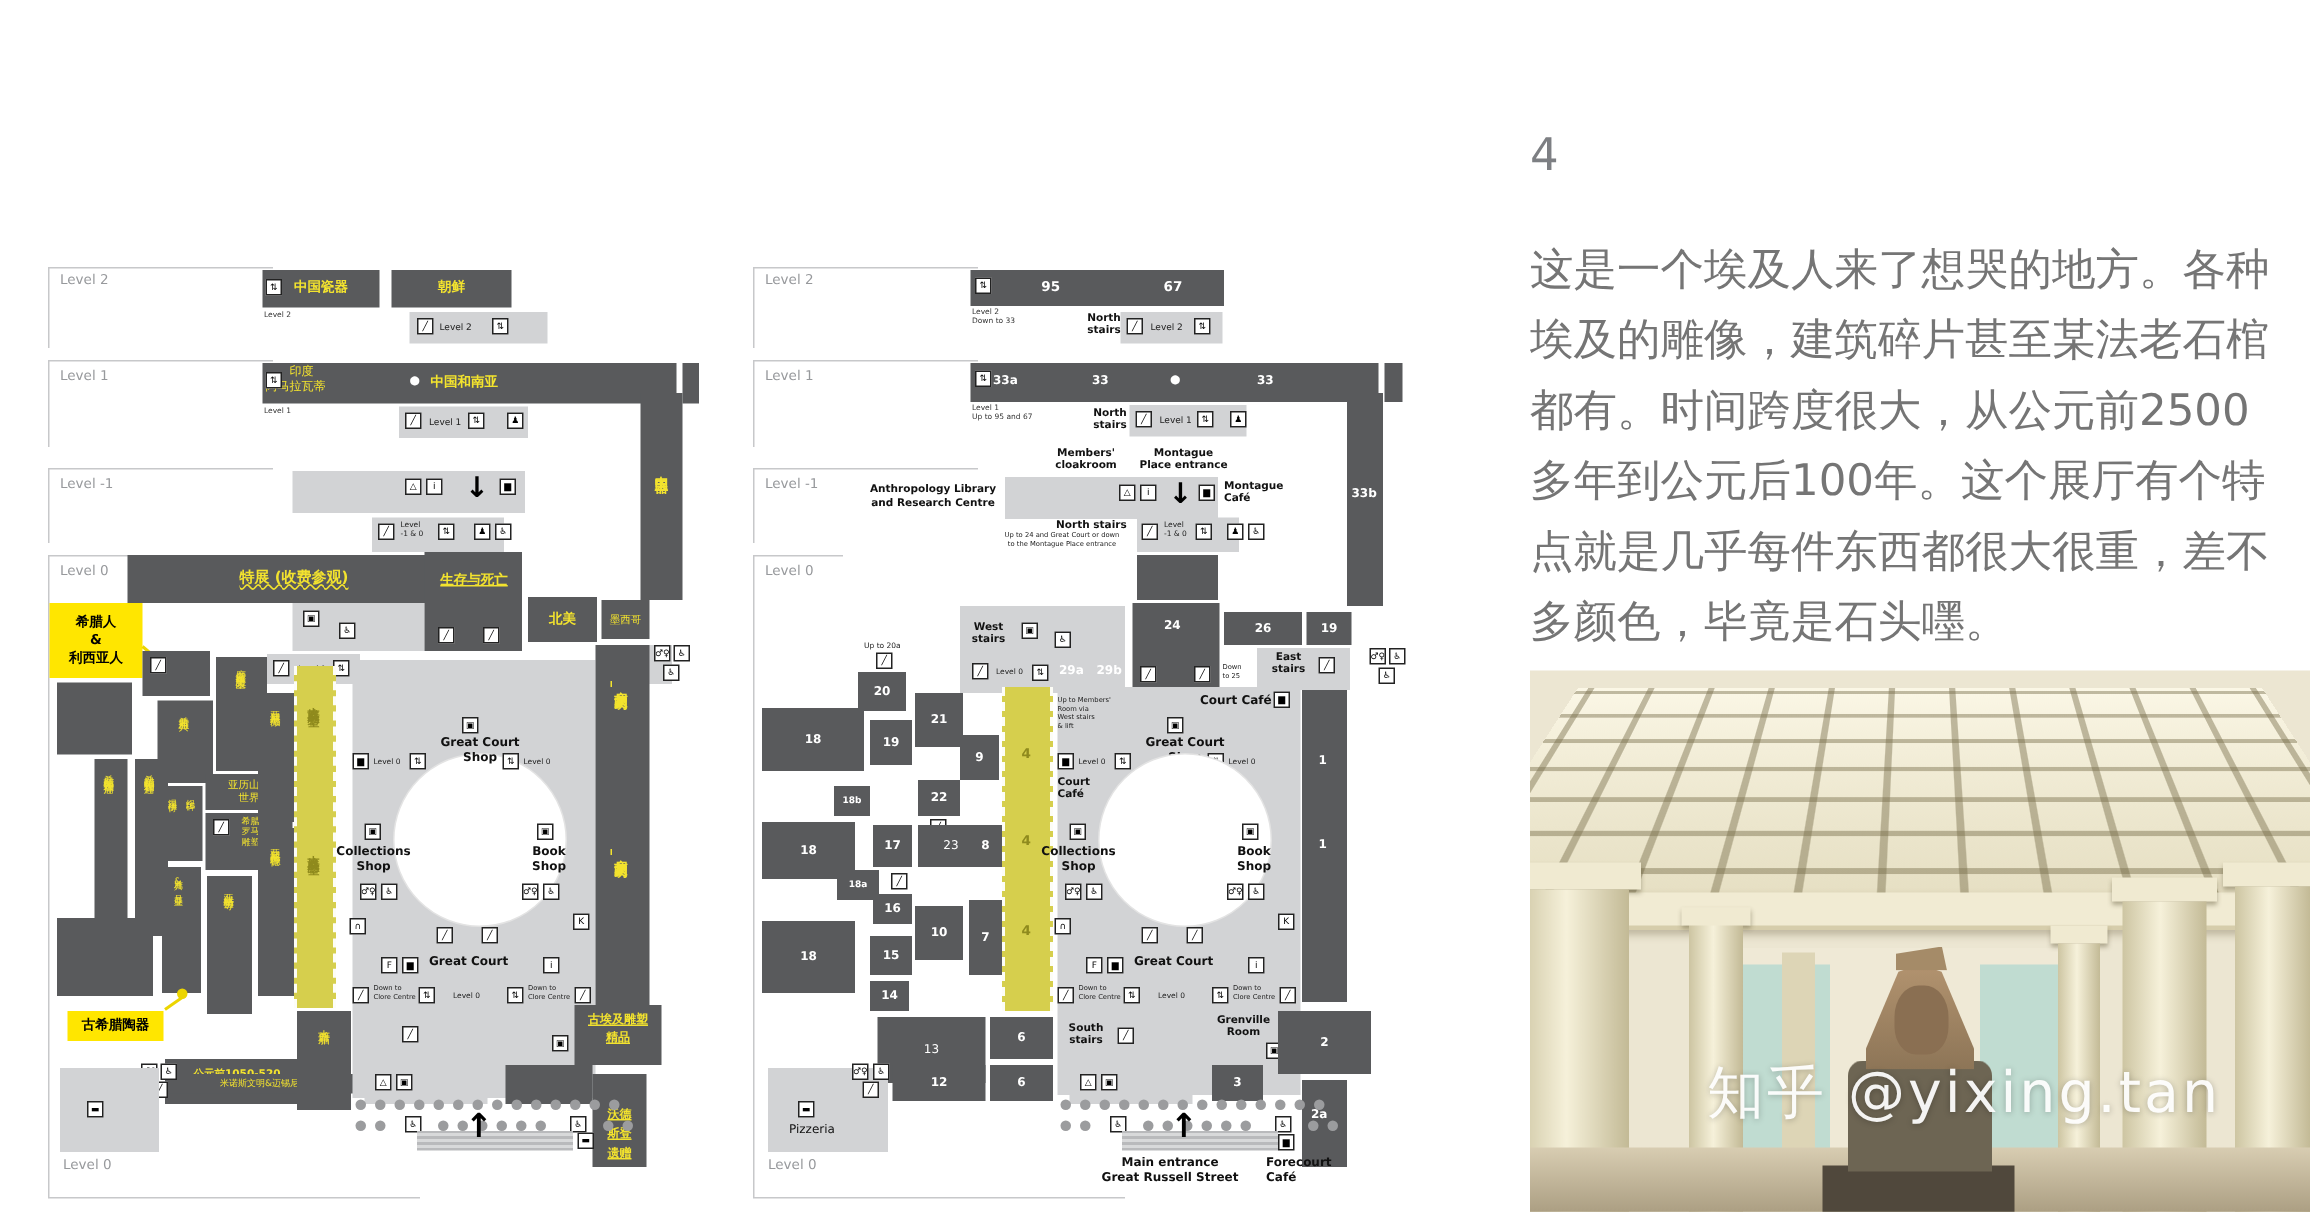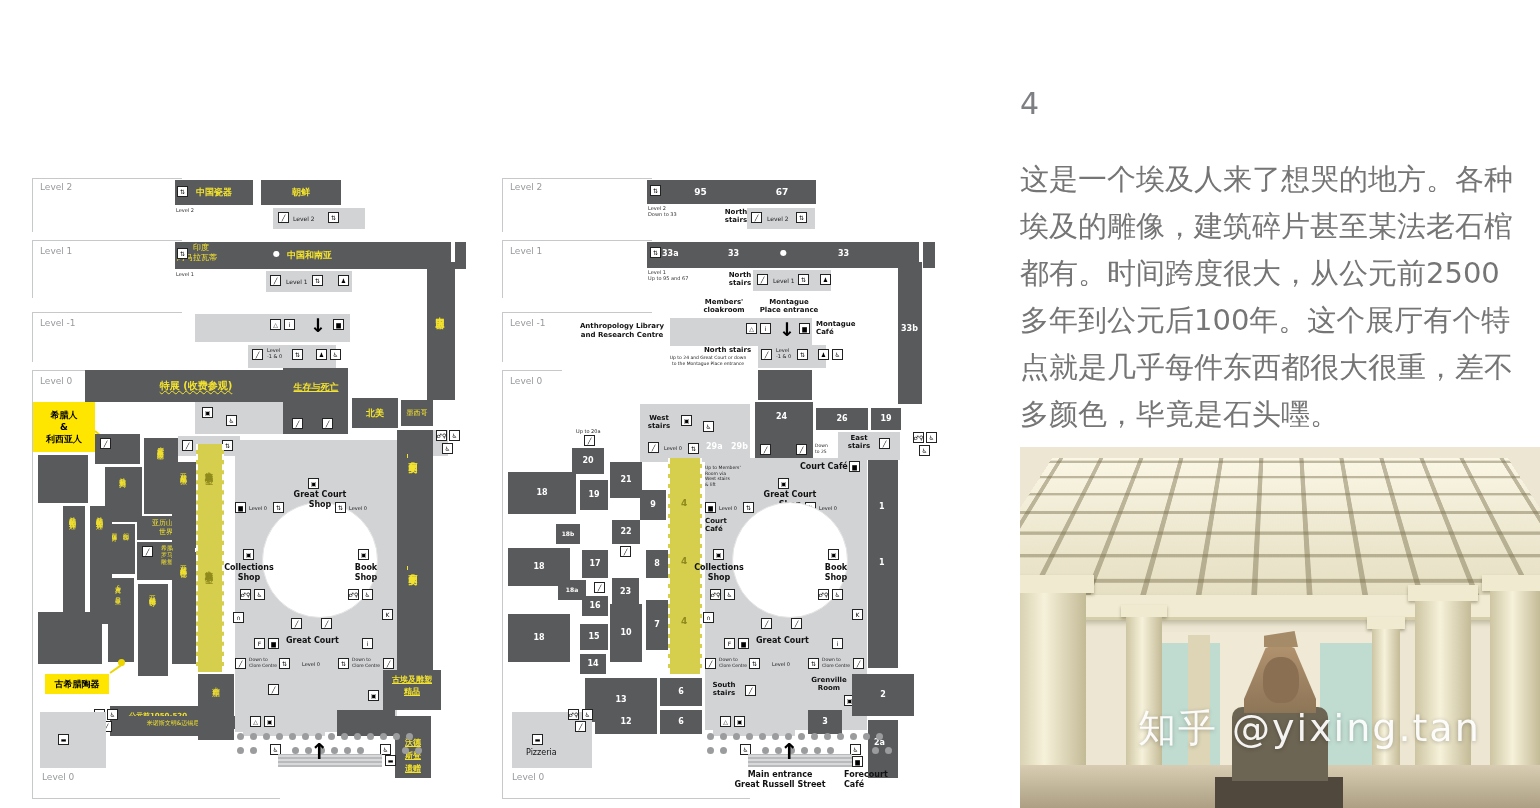"23" div.mb { font-weight: bold -> normal; margin-top: 28px -> none; width: 27px -> 44px }
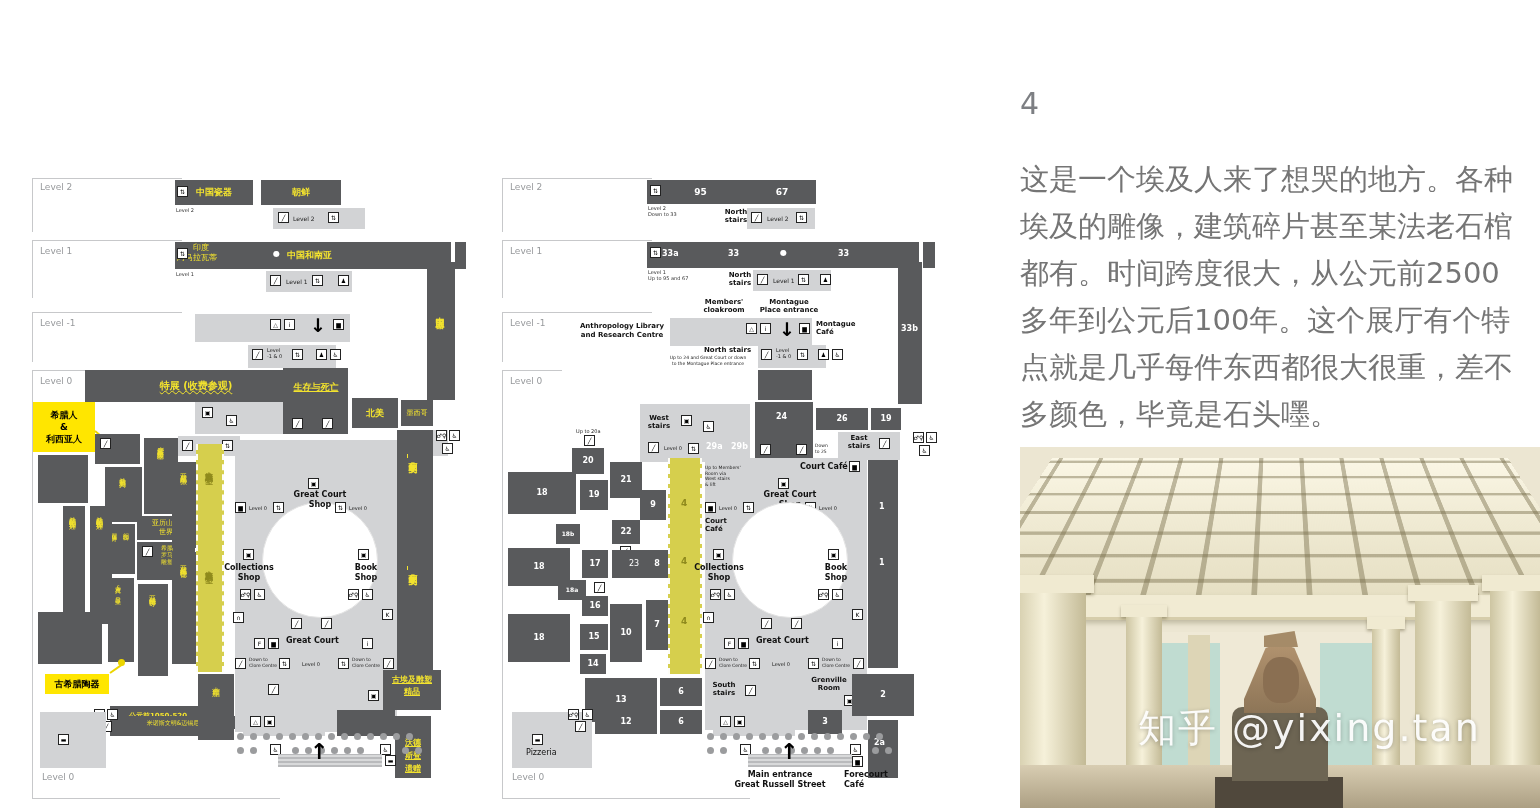"10" div.mb { height: 58px -> 36px }
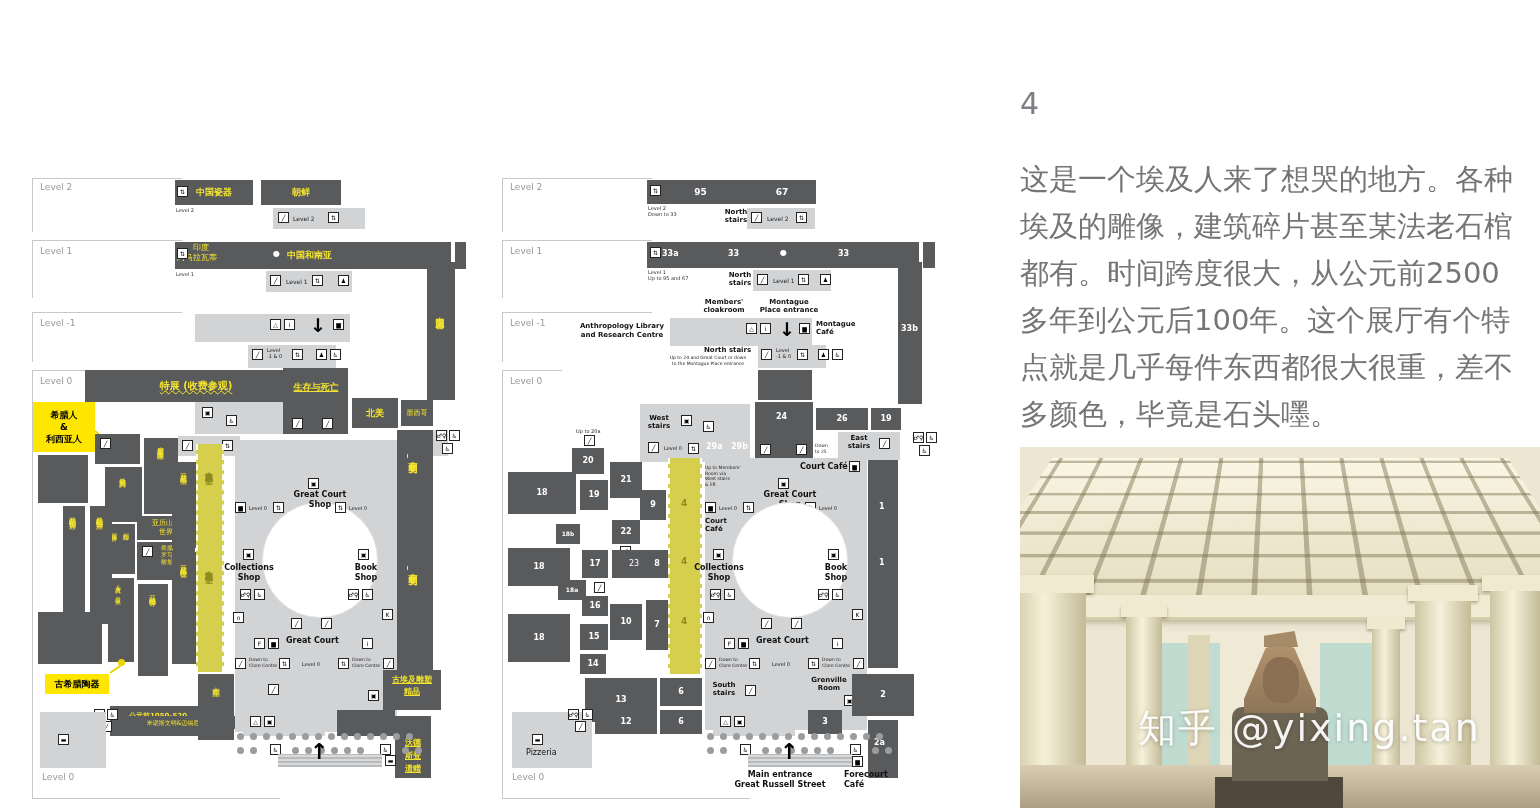"13" div.mb { font-weight: bold -> normal }
